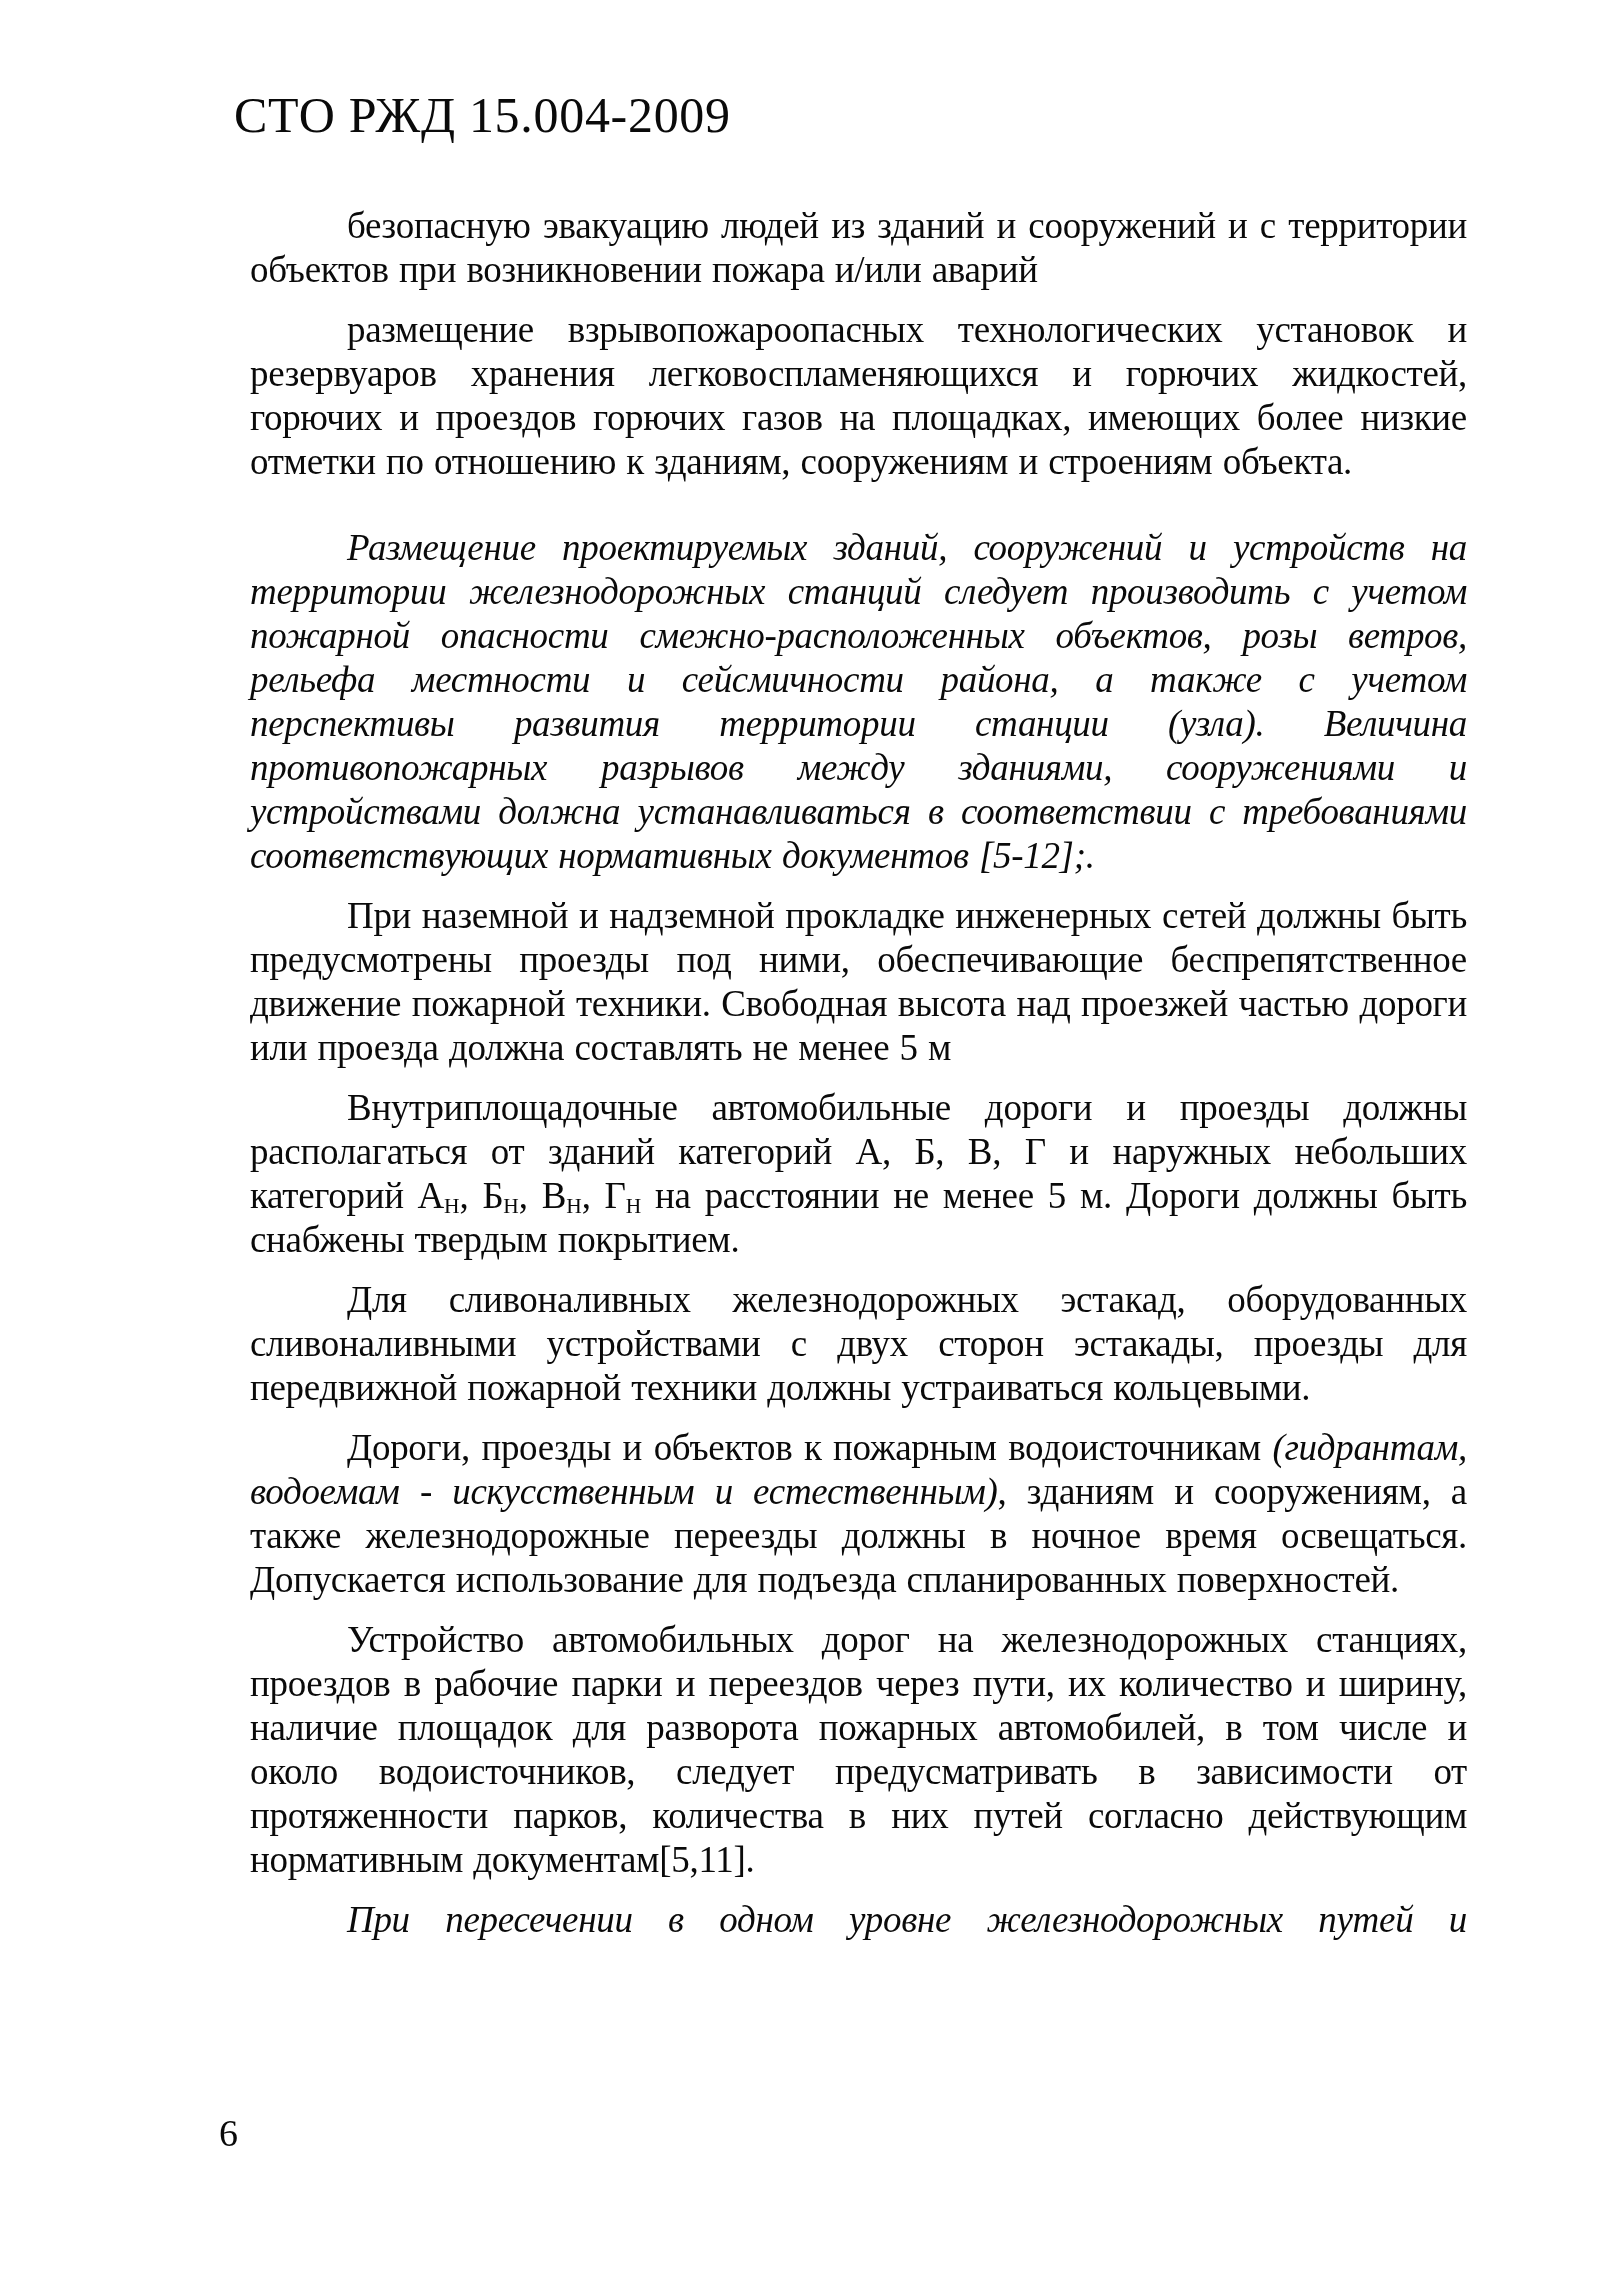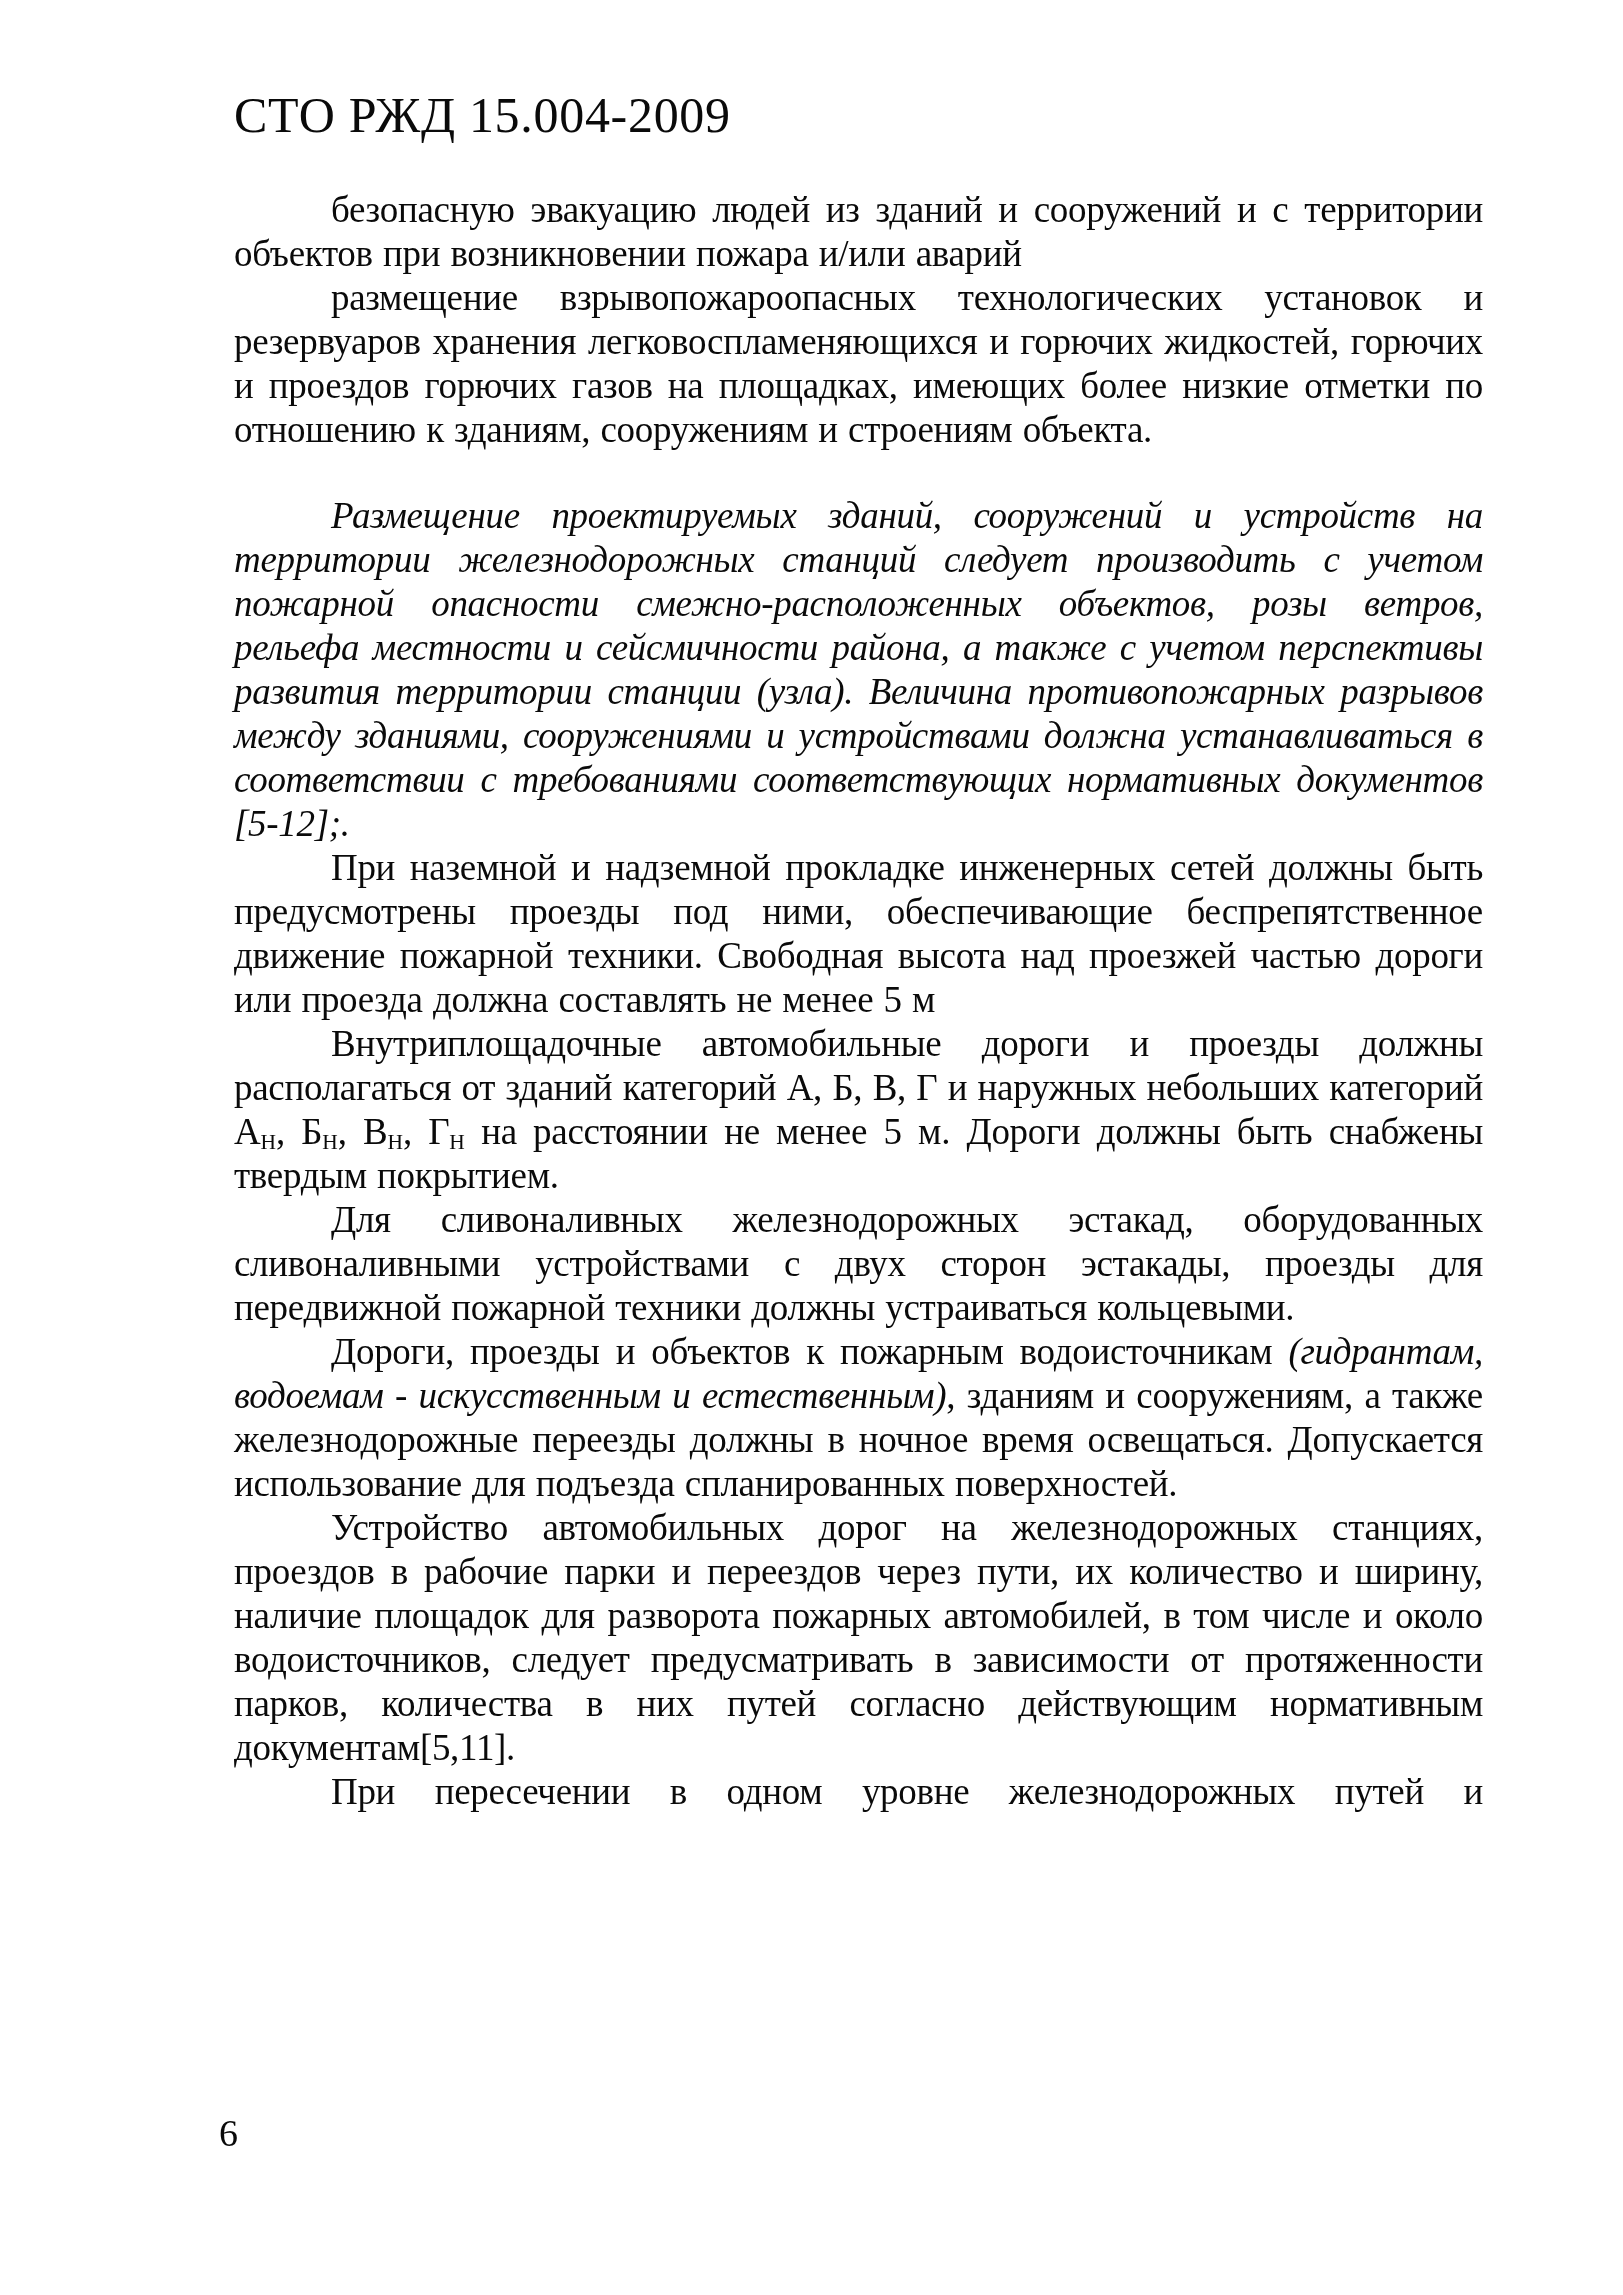"безопасную эвакуацию людей из зданий" .content p { margin: 0 -> 16px }
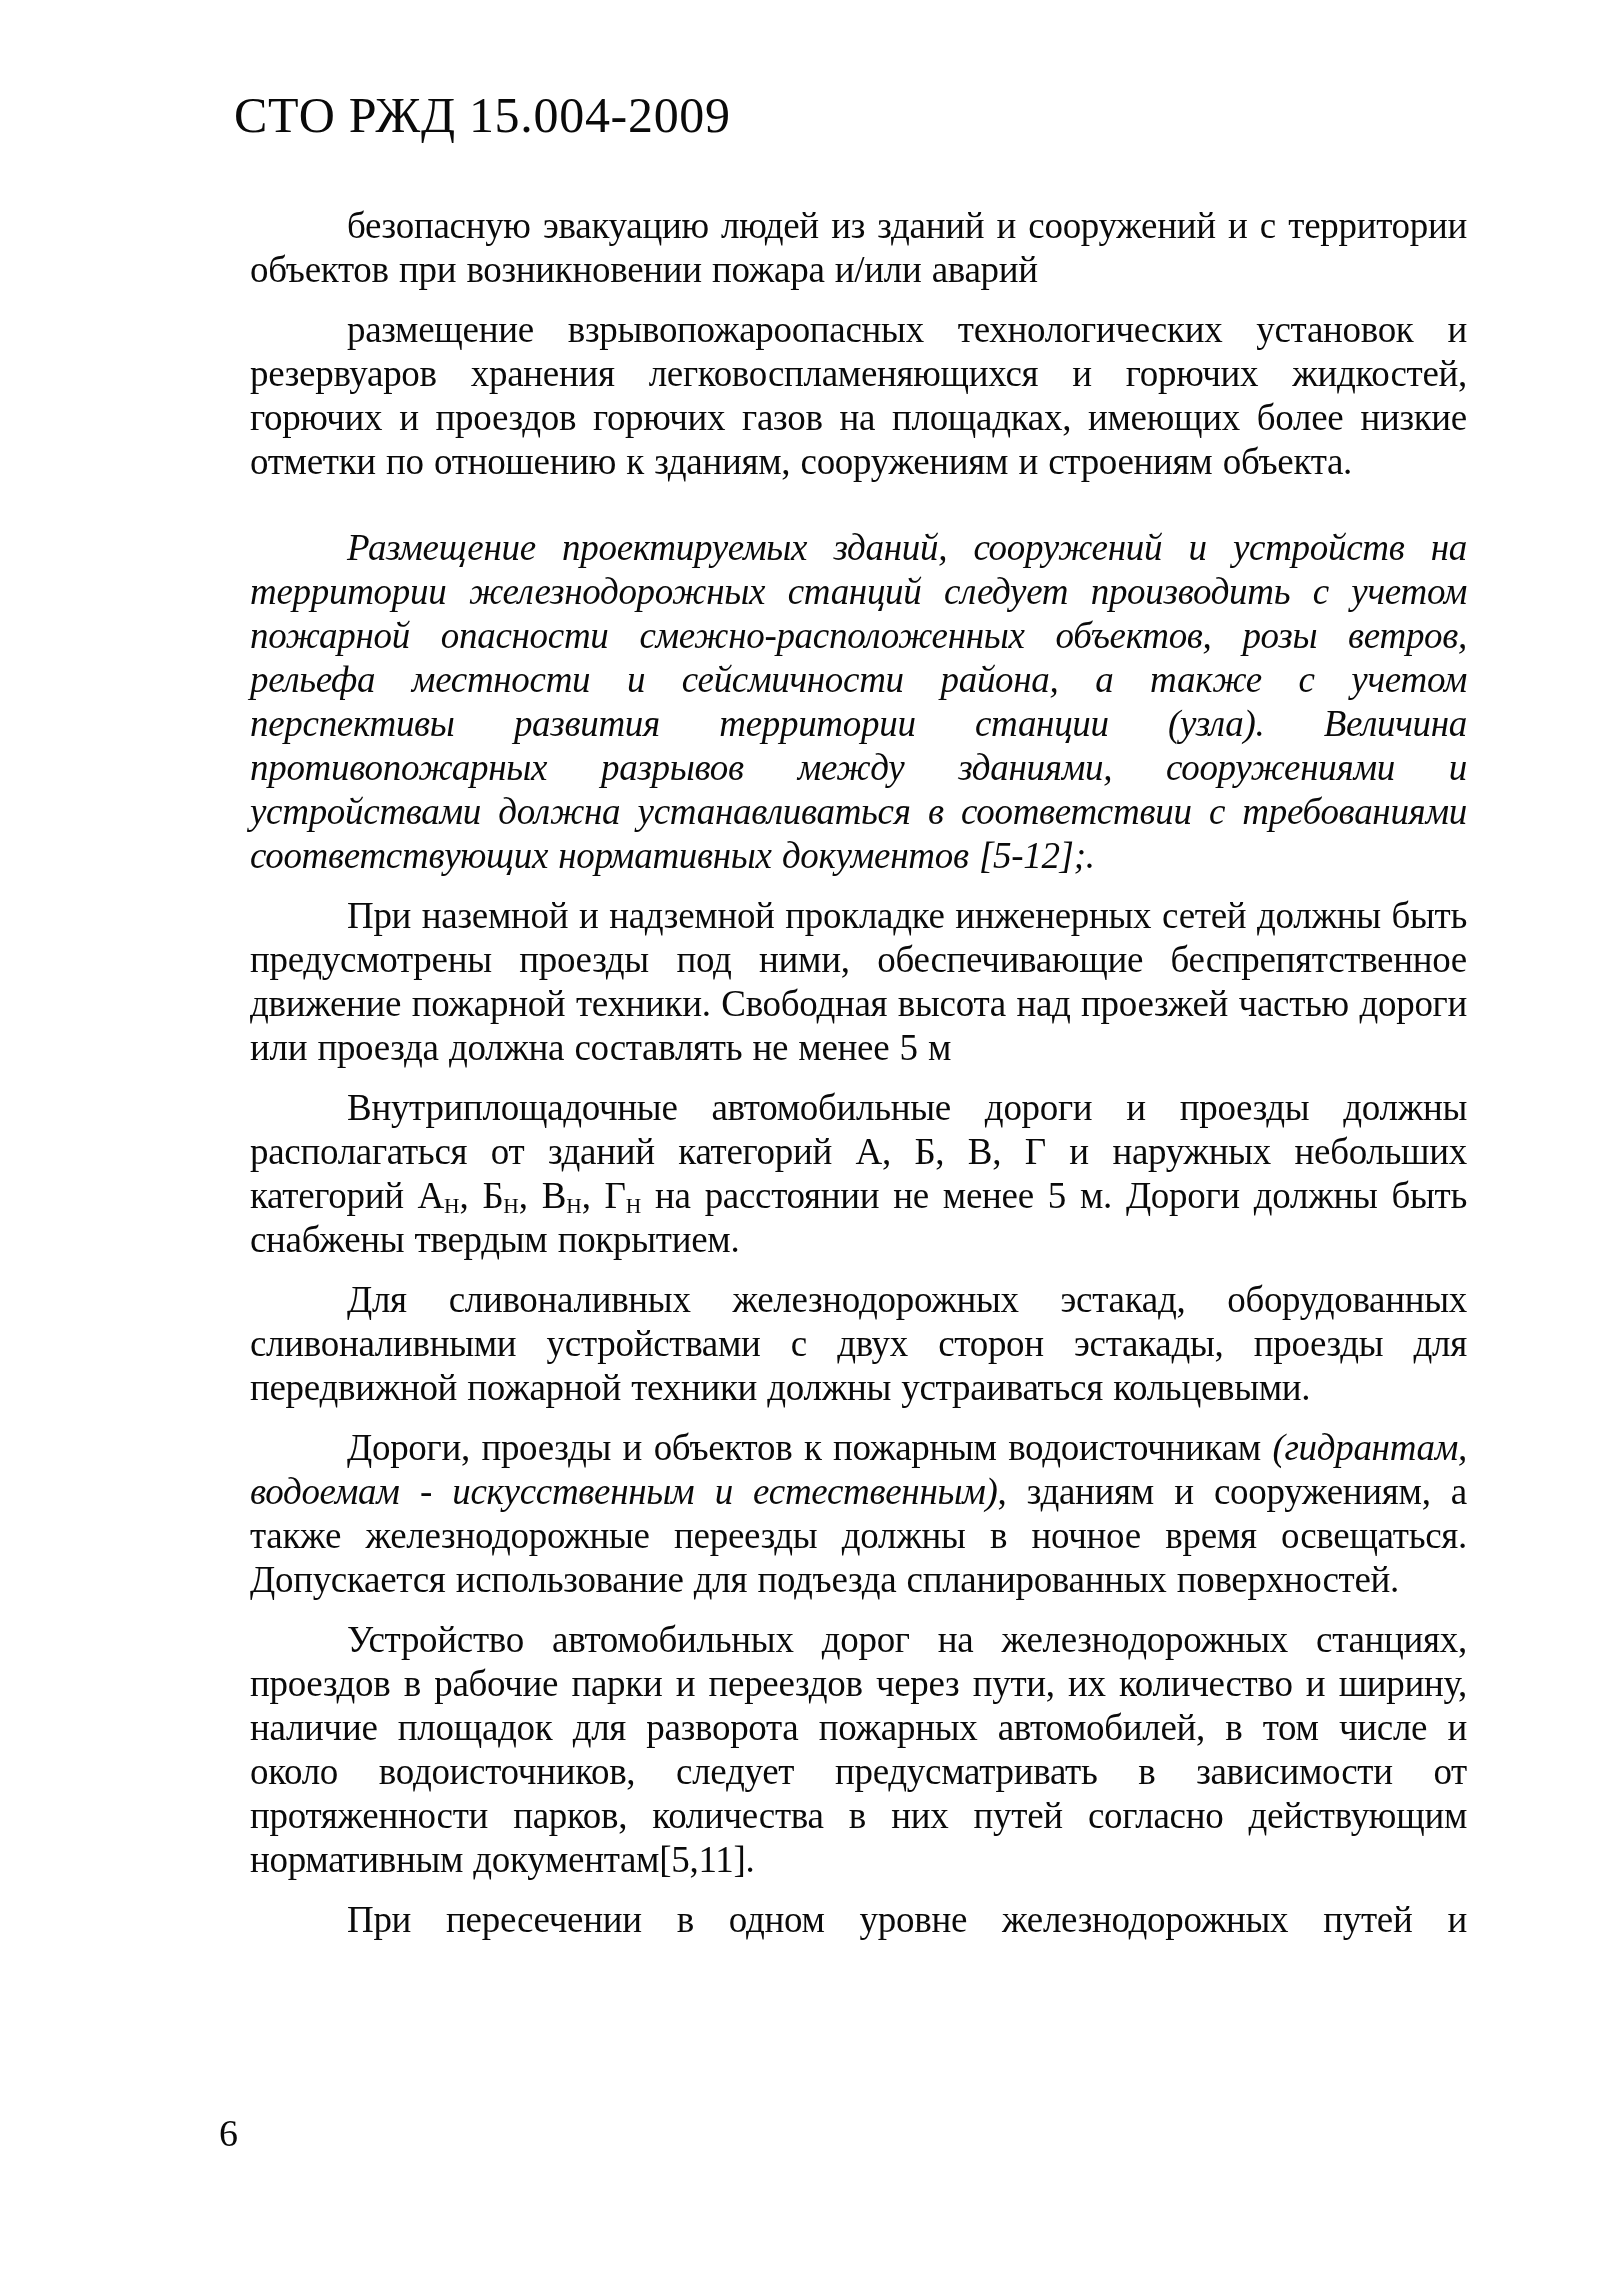"При пересечении в одном уровне" .content p.jlast { font-style: none -> italic }
